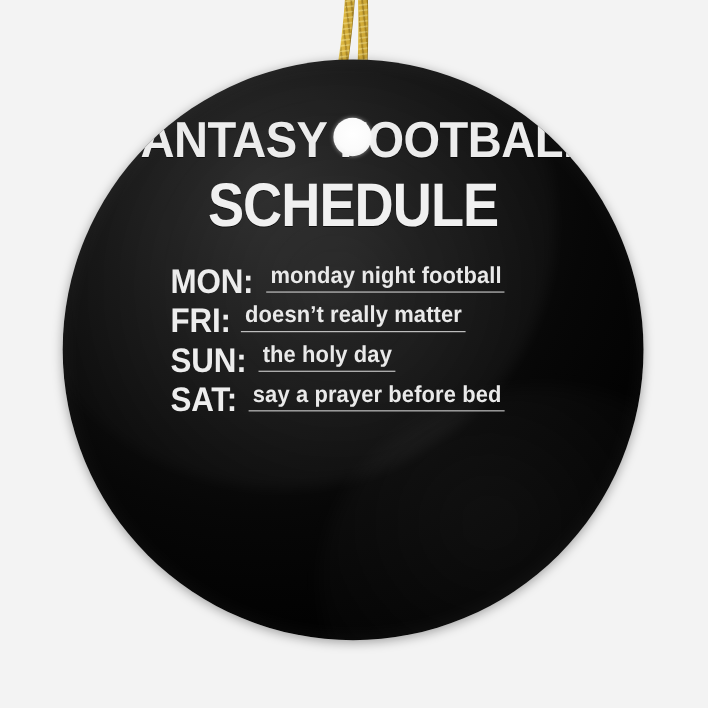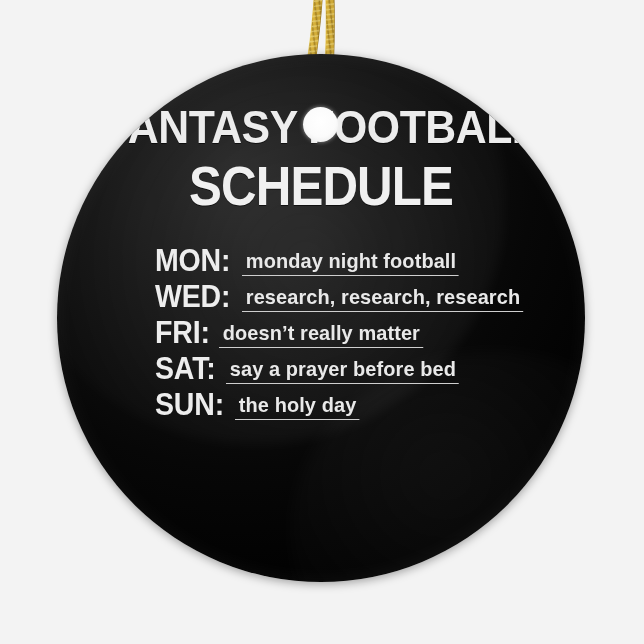"MON:" .row { align-items: flex-end -> flex-start }
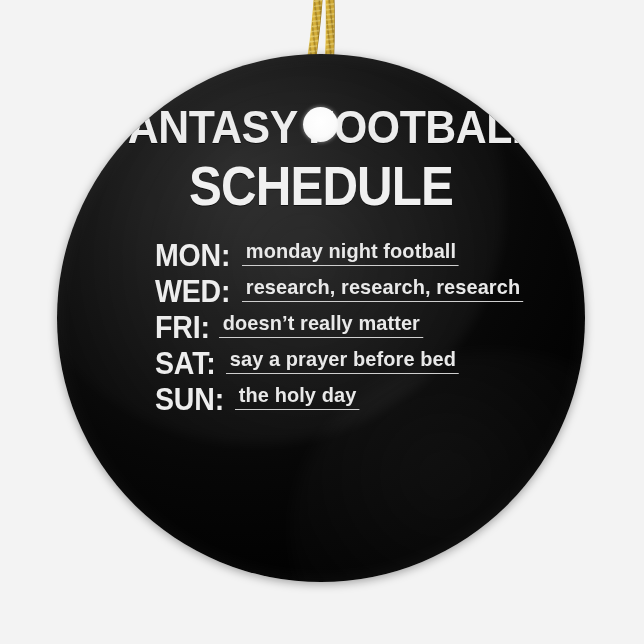"WED:" div.row { html: <div> <span>WED:</span> <span>research, research, research</span> </div> -> none }
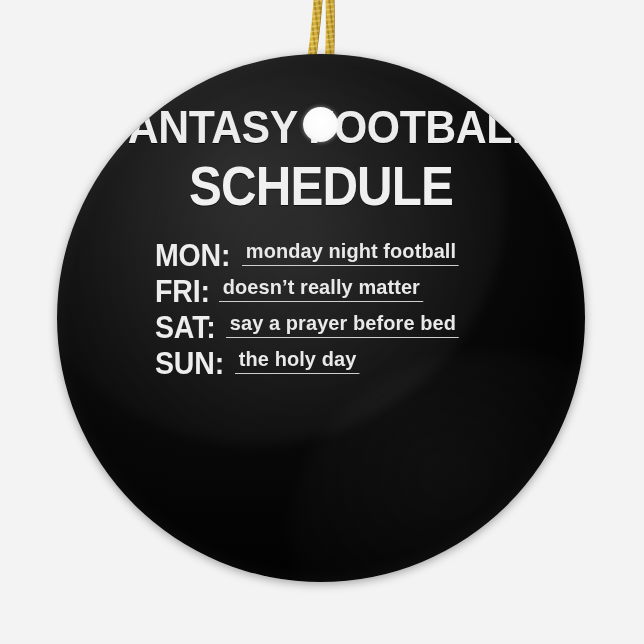"SAT:" div.row { order: before "SUN:" -> after "SUN:" }
